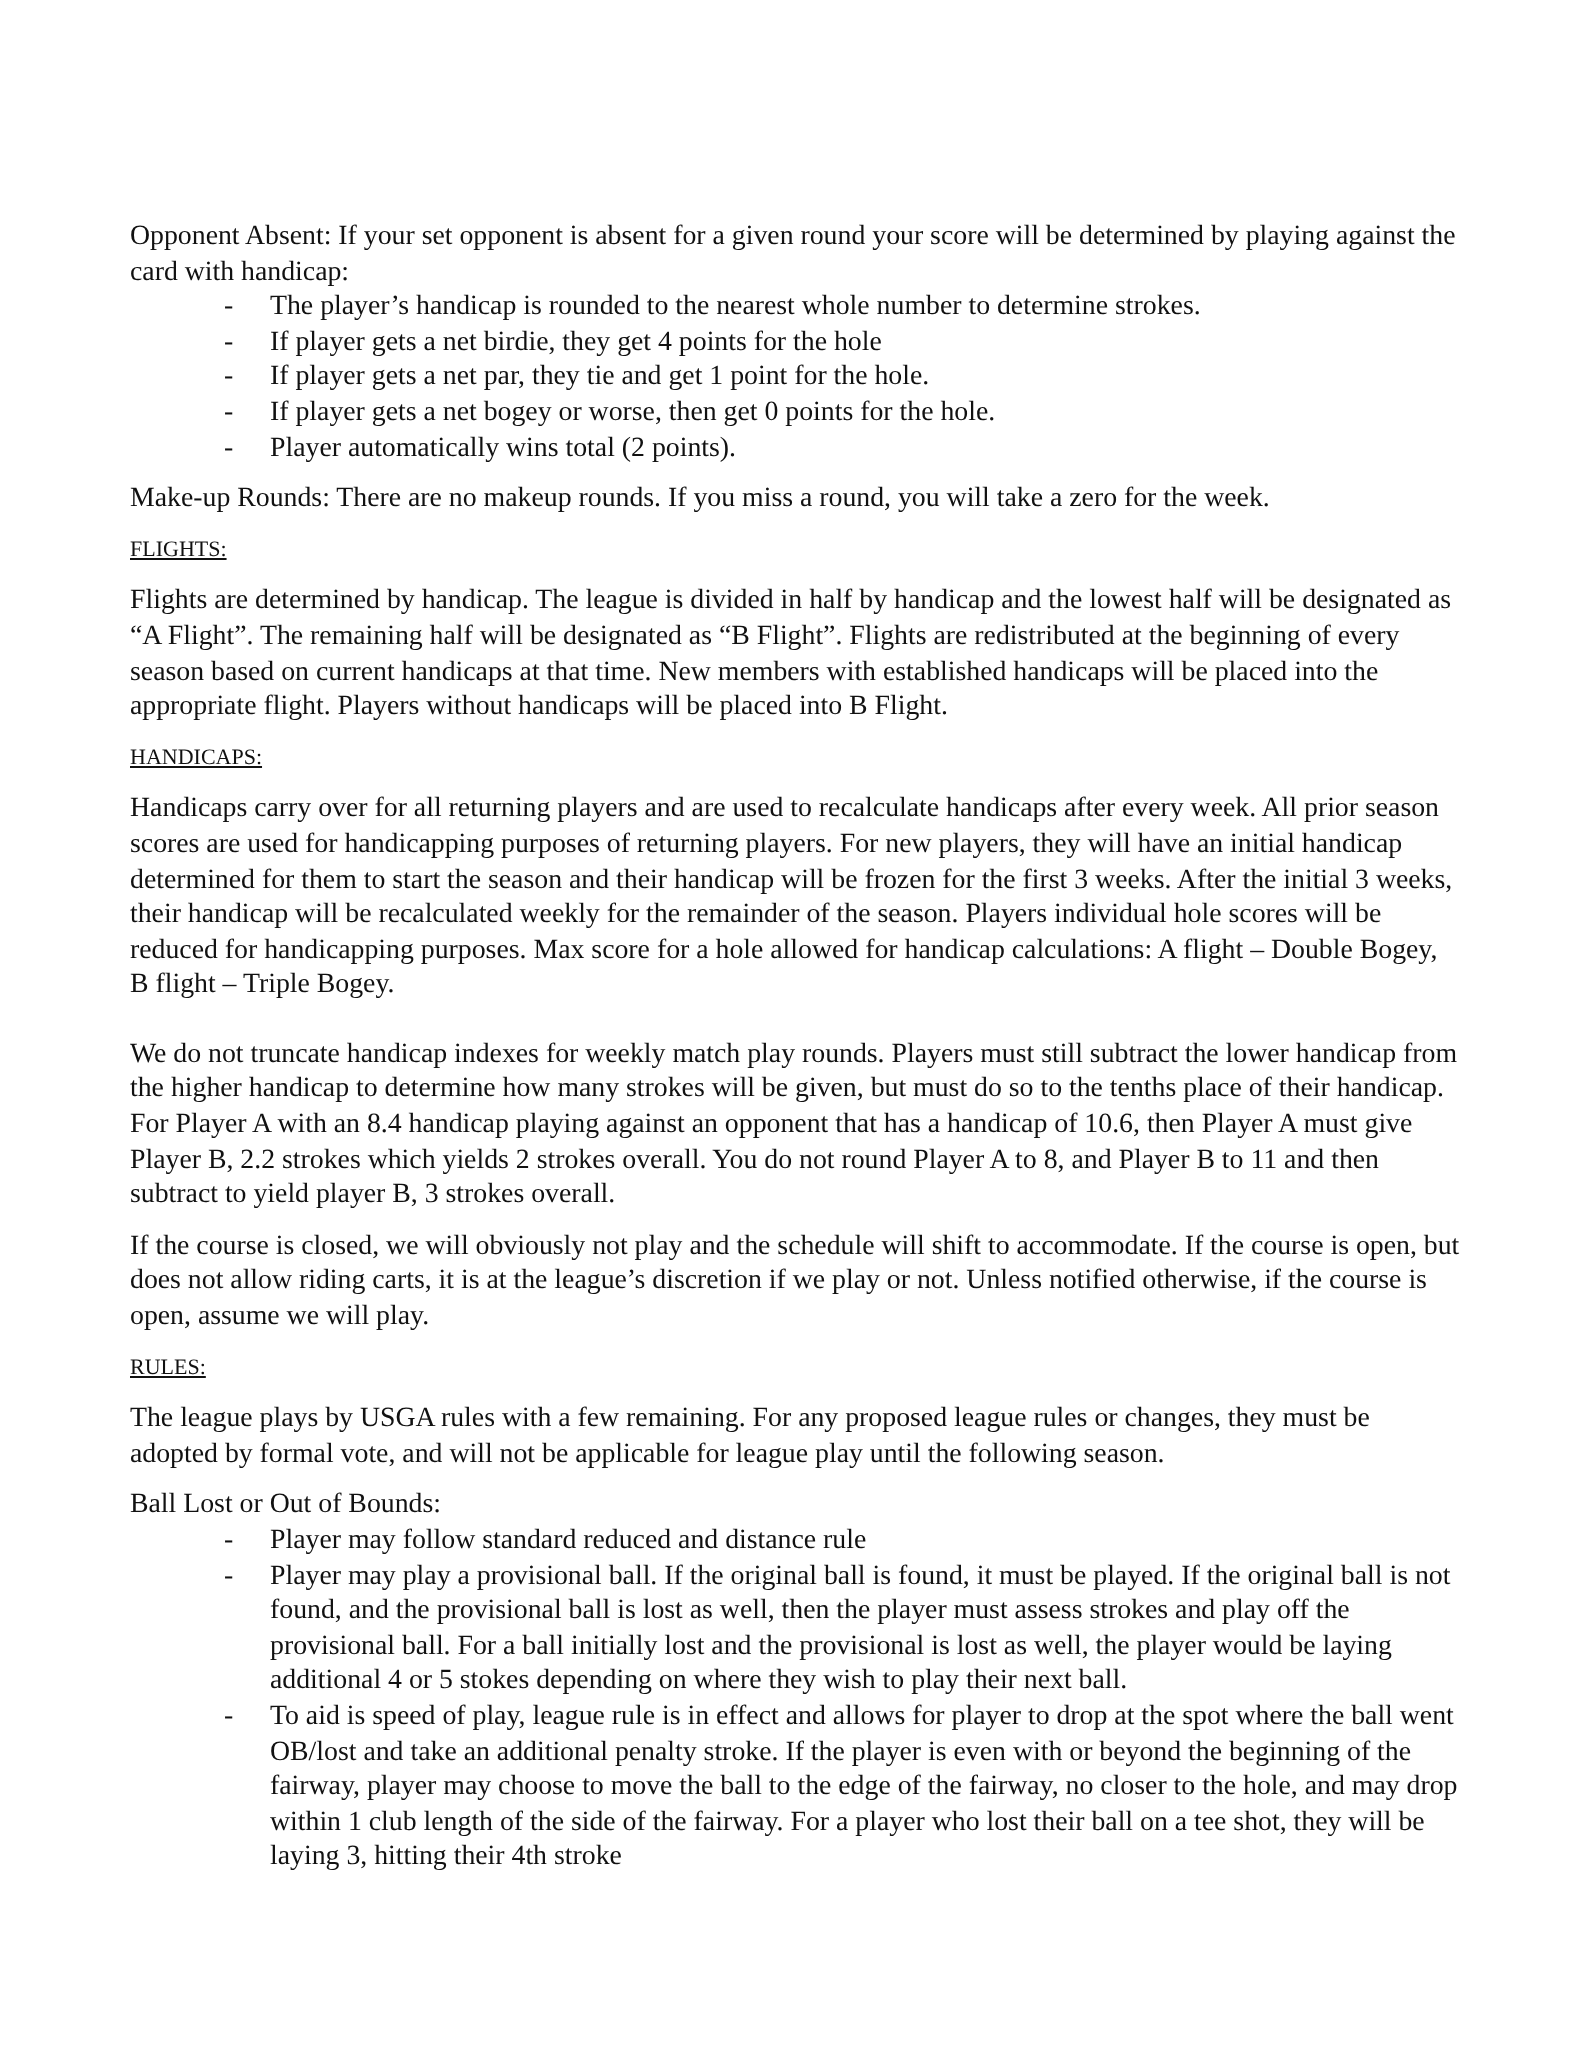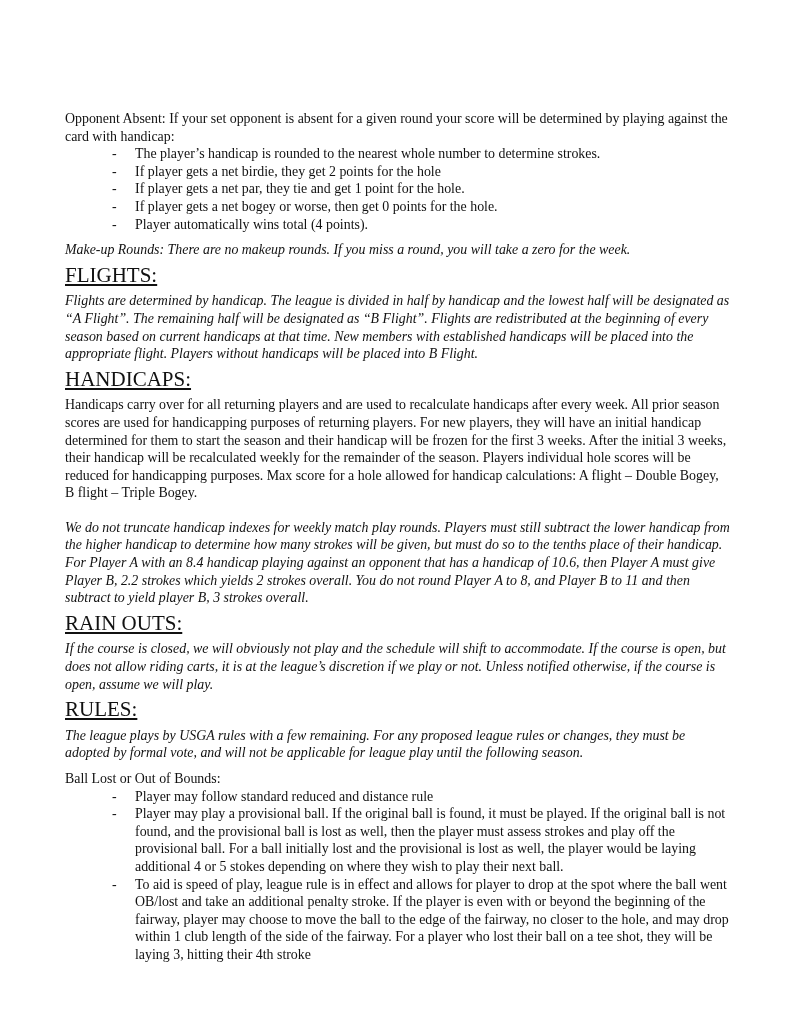"If player gets a net birdie," span { text: 2 -> 4 }
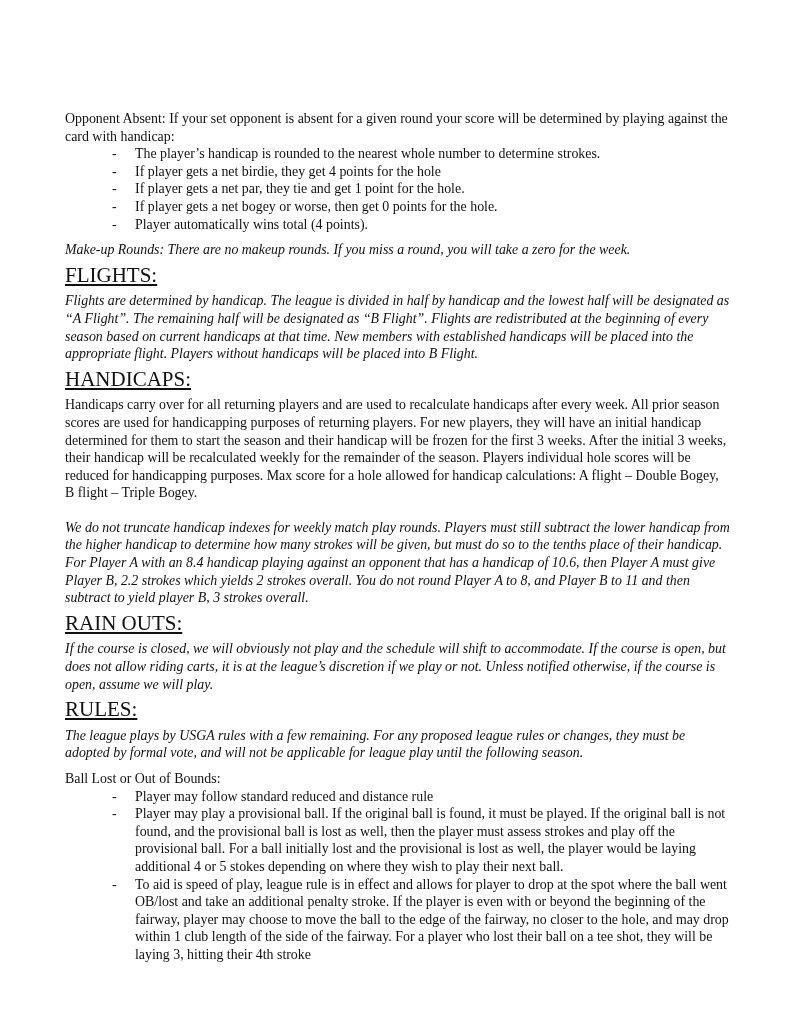"Player automatically wins total (4" span { text: 4 -> 2 }
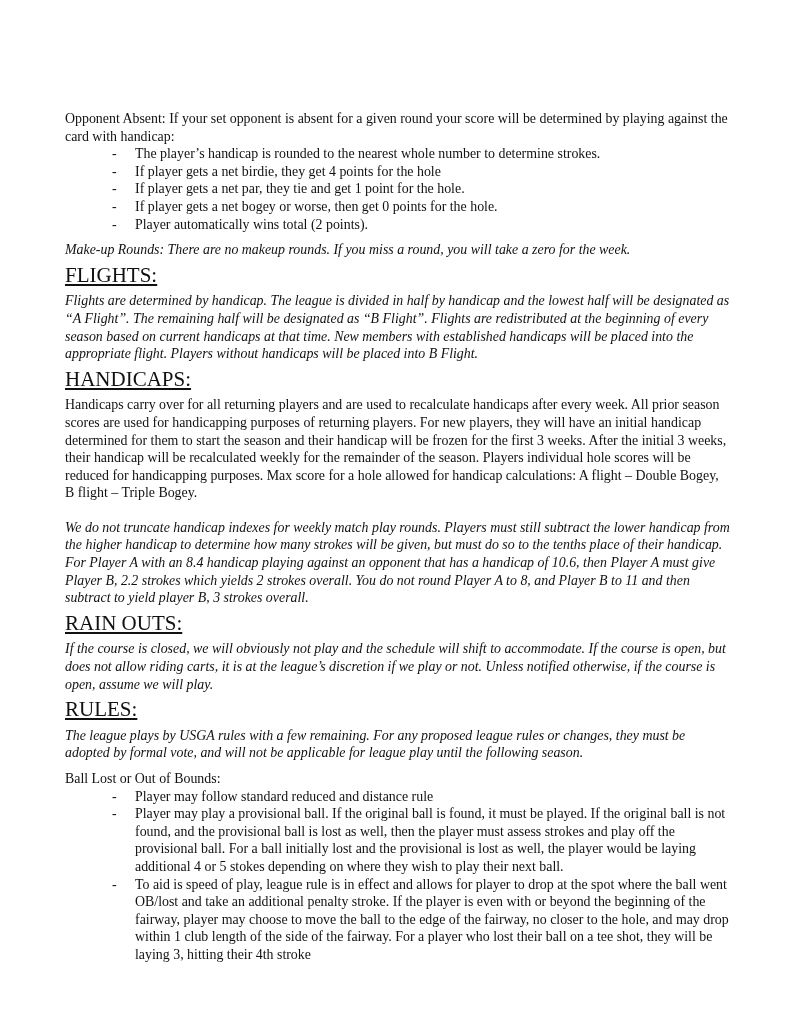"Make-up Rounds: There are no" .para { font-style: italic -> none }
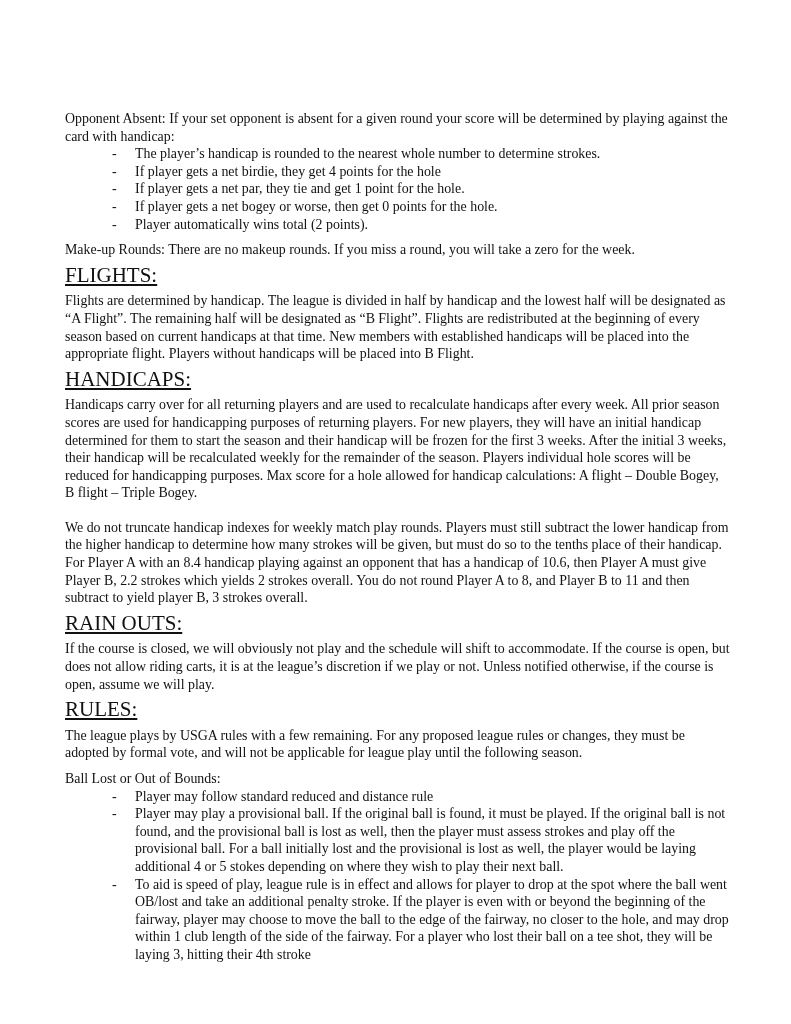"FLIGHTS:" .heading { font-size: 21px -> 11px }
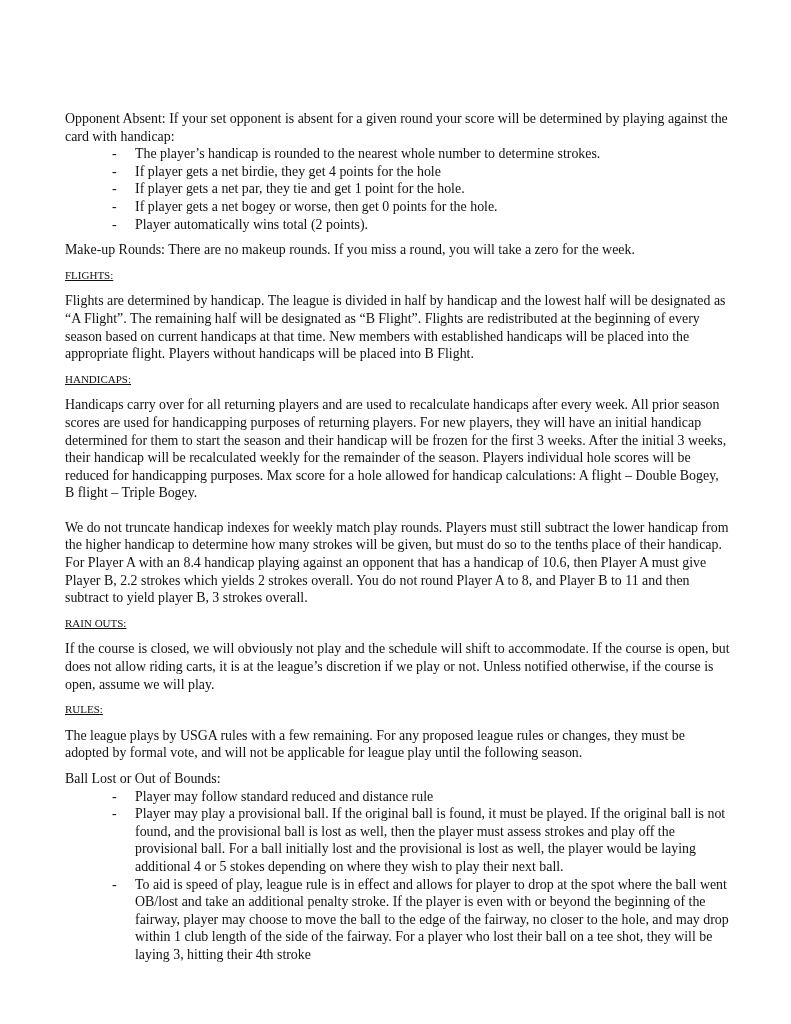"RAIN OUTS:" p.heading { html: <p>RAIN OUTS:</p> -> none }
